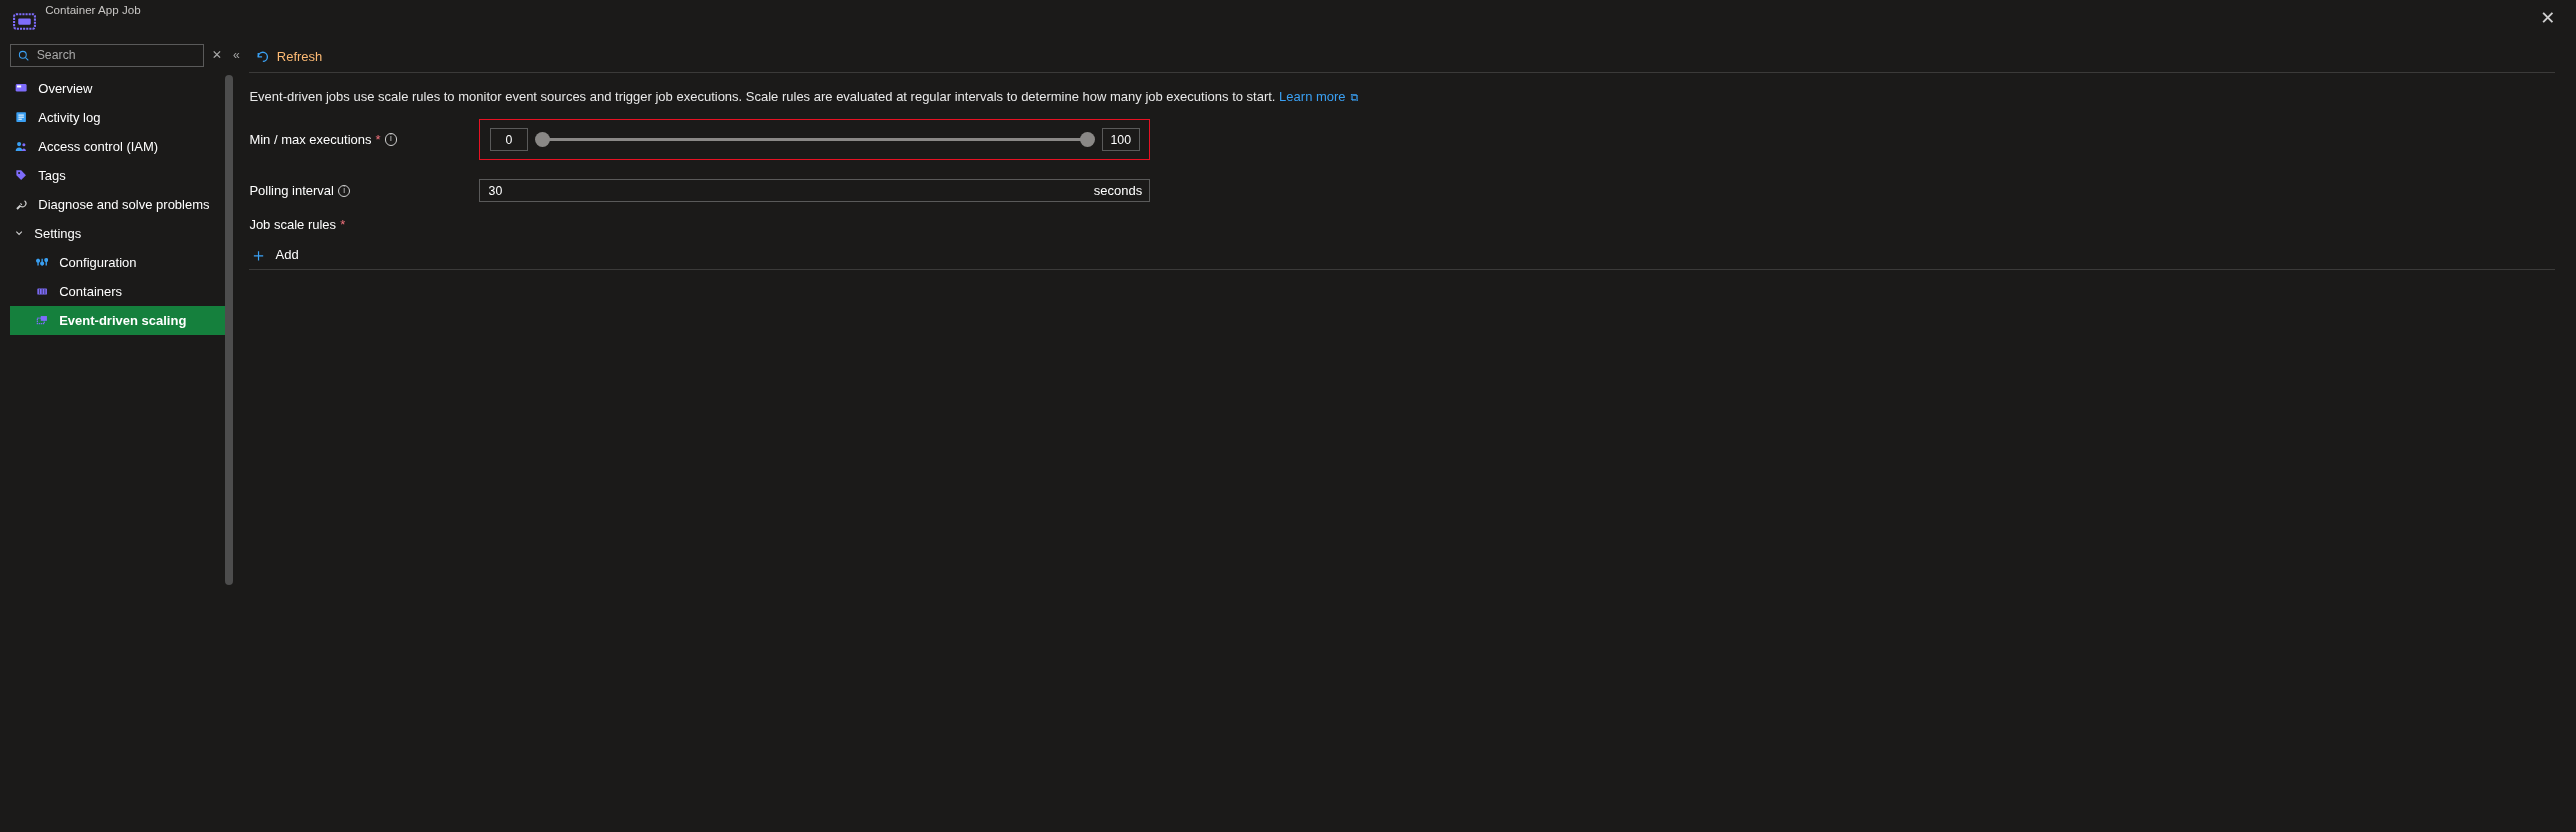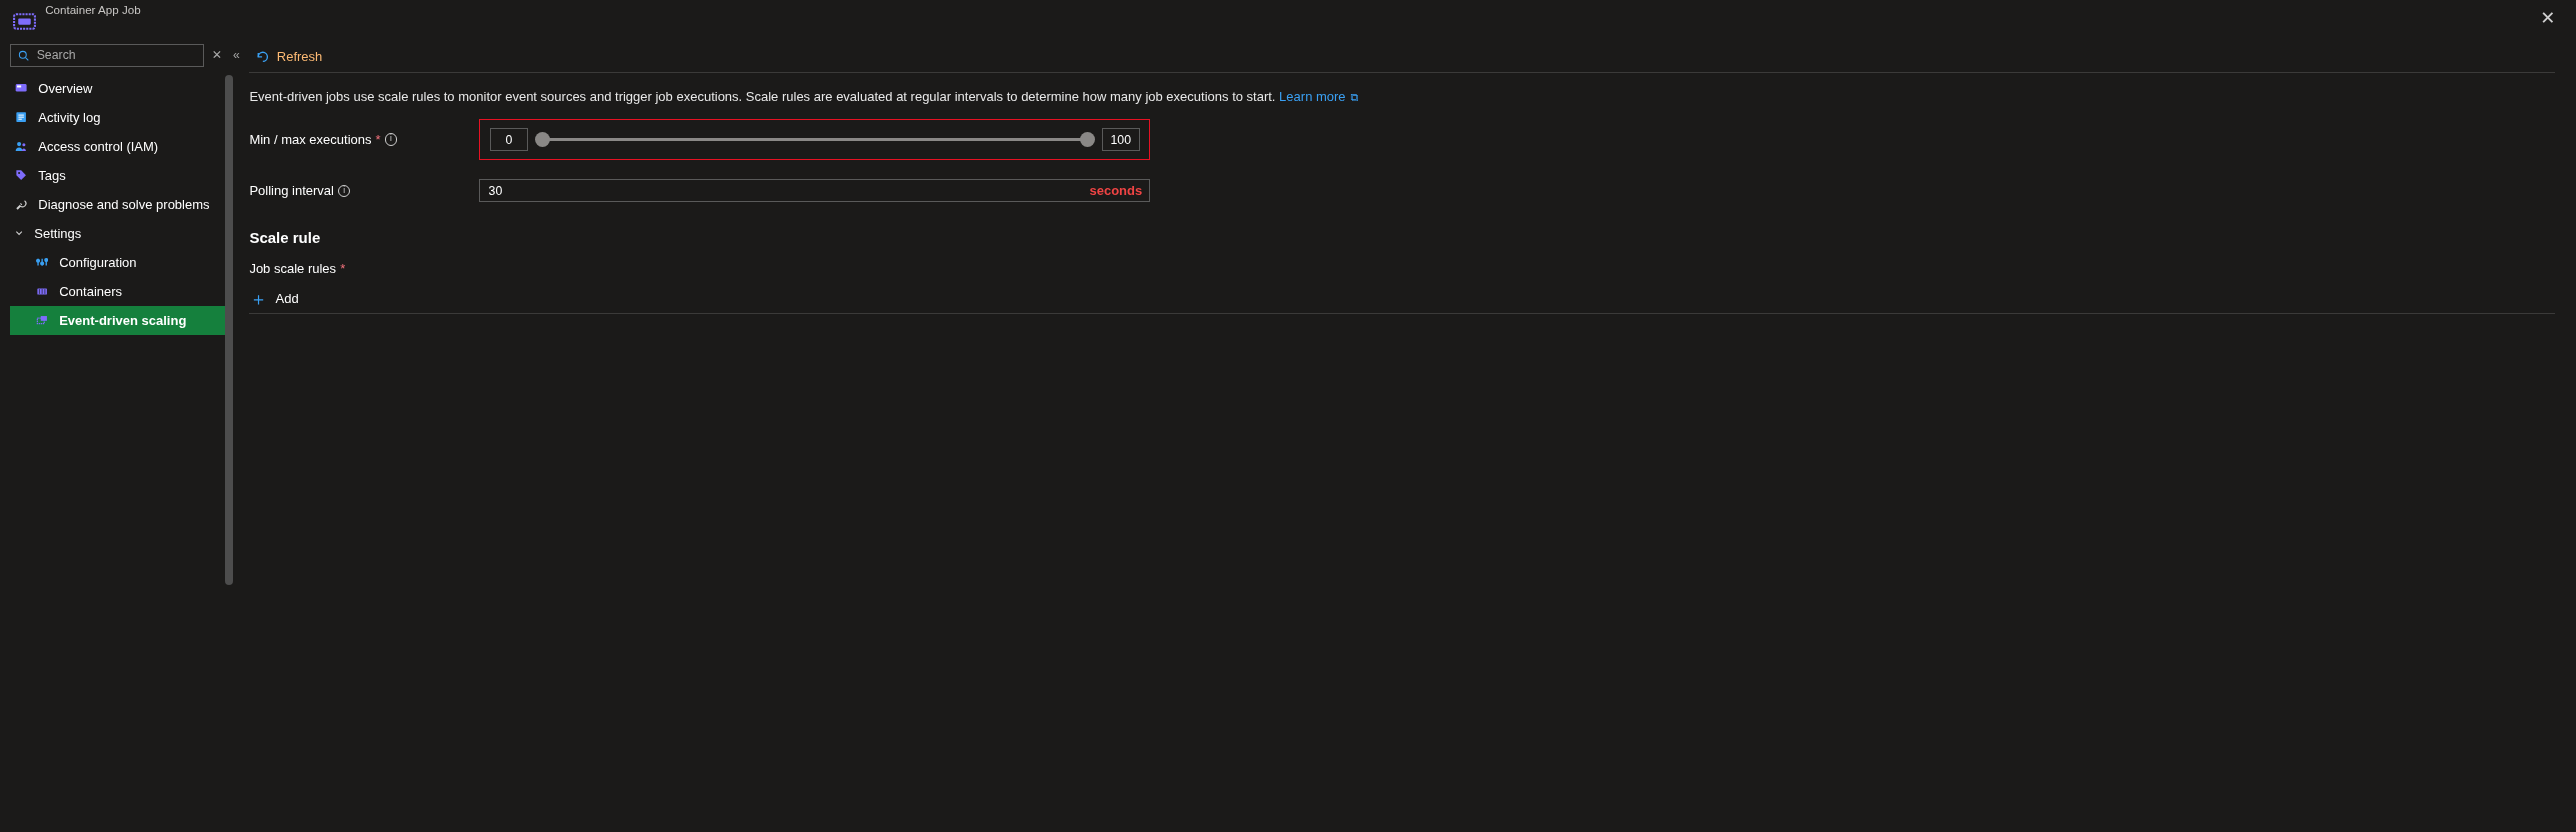"seconds" .suffix { color: #ef4444 -> #ffffff; font-weight: bold -> none }
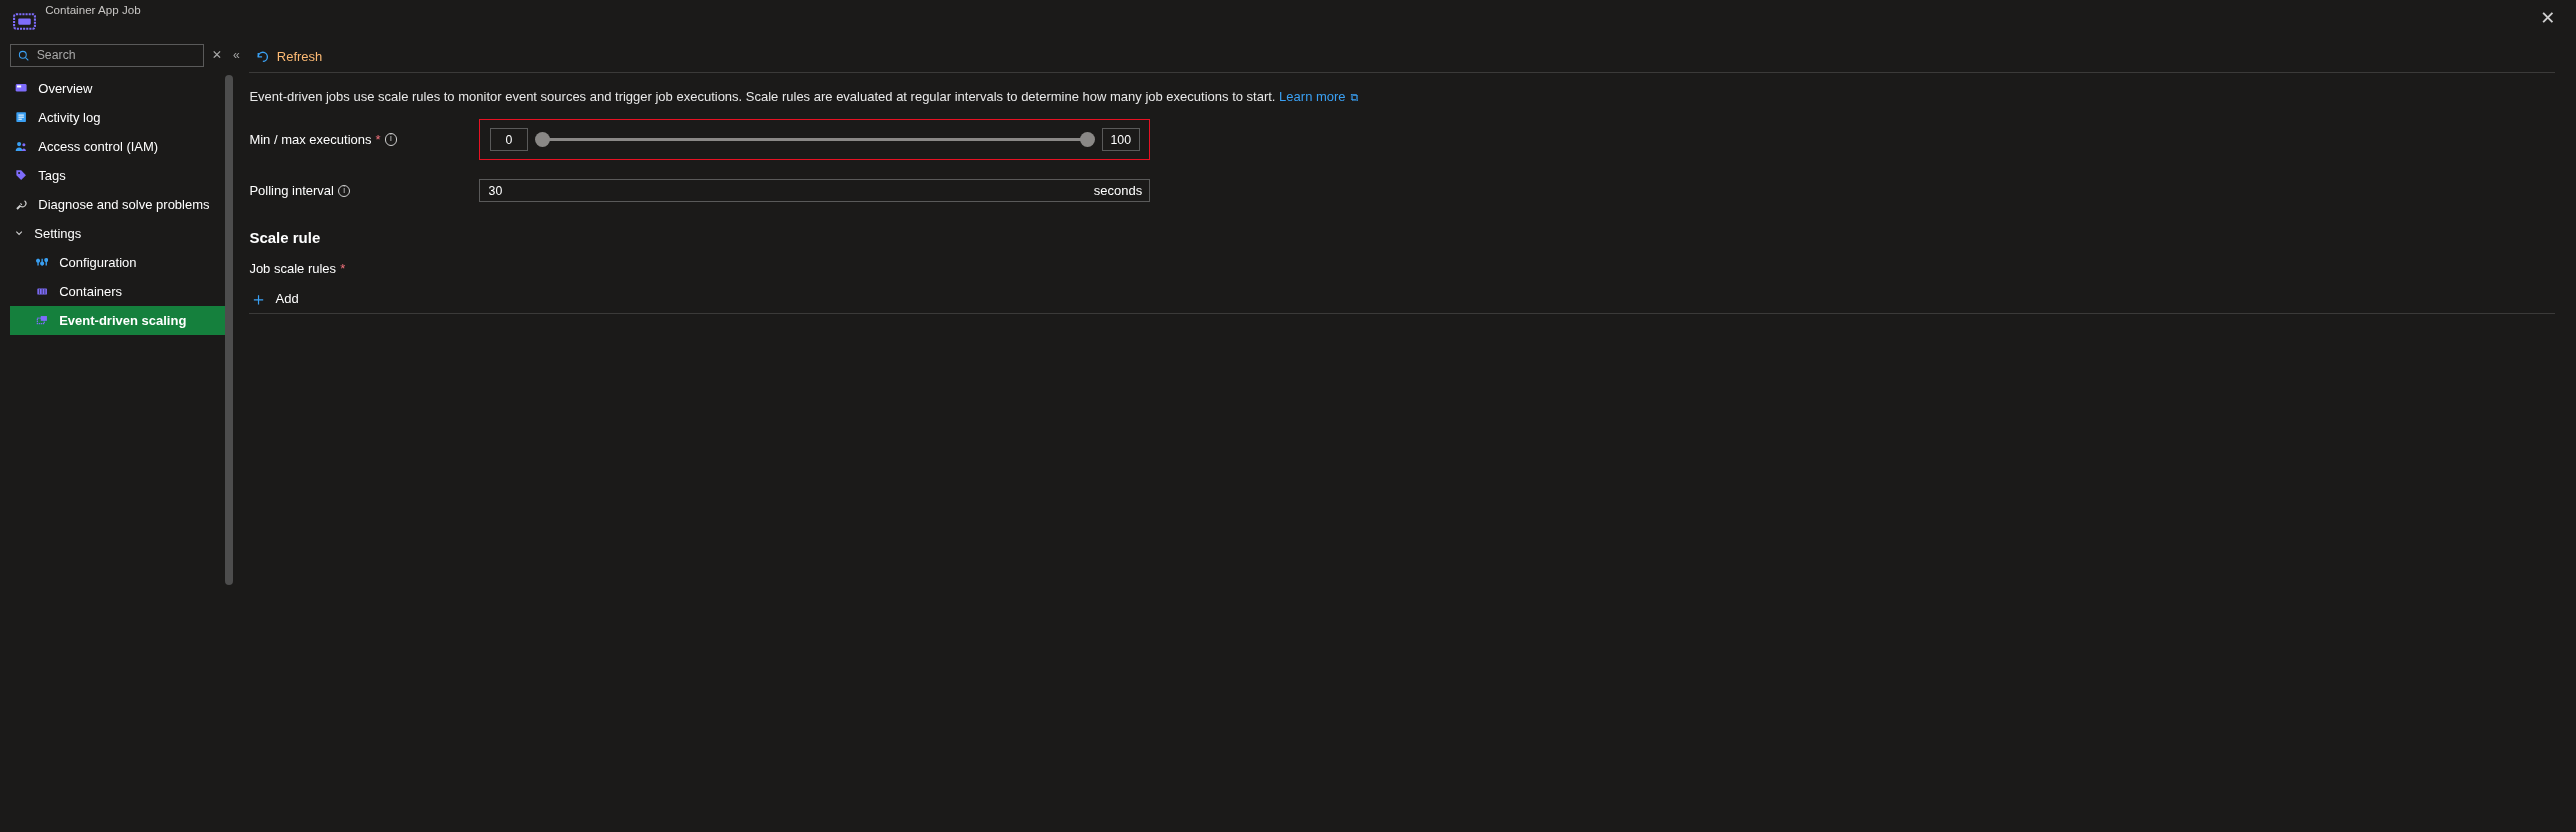"Scale rule" div.section-h2 { html: <div>Scale rule</div> -> none }
